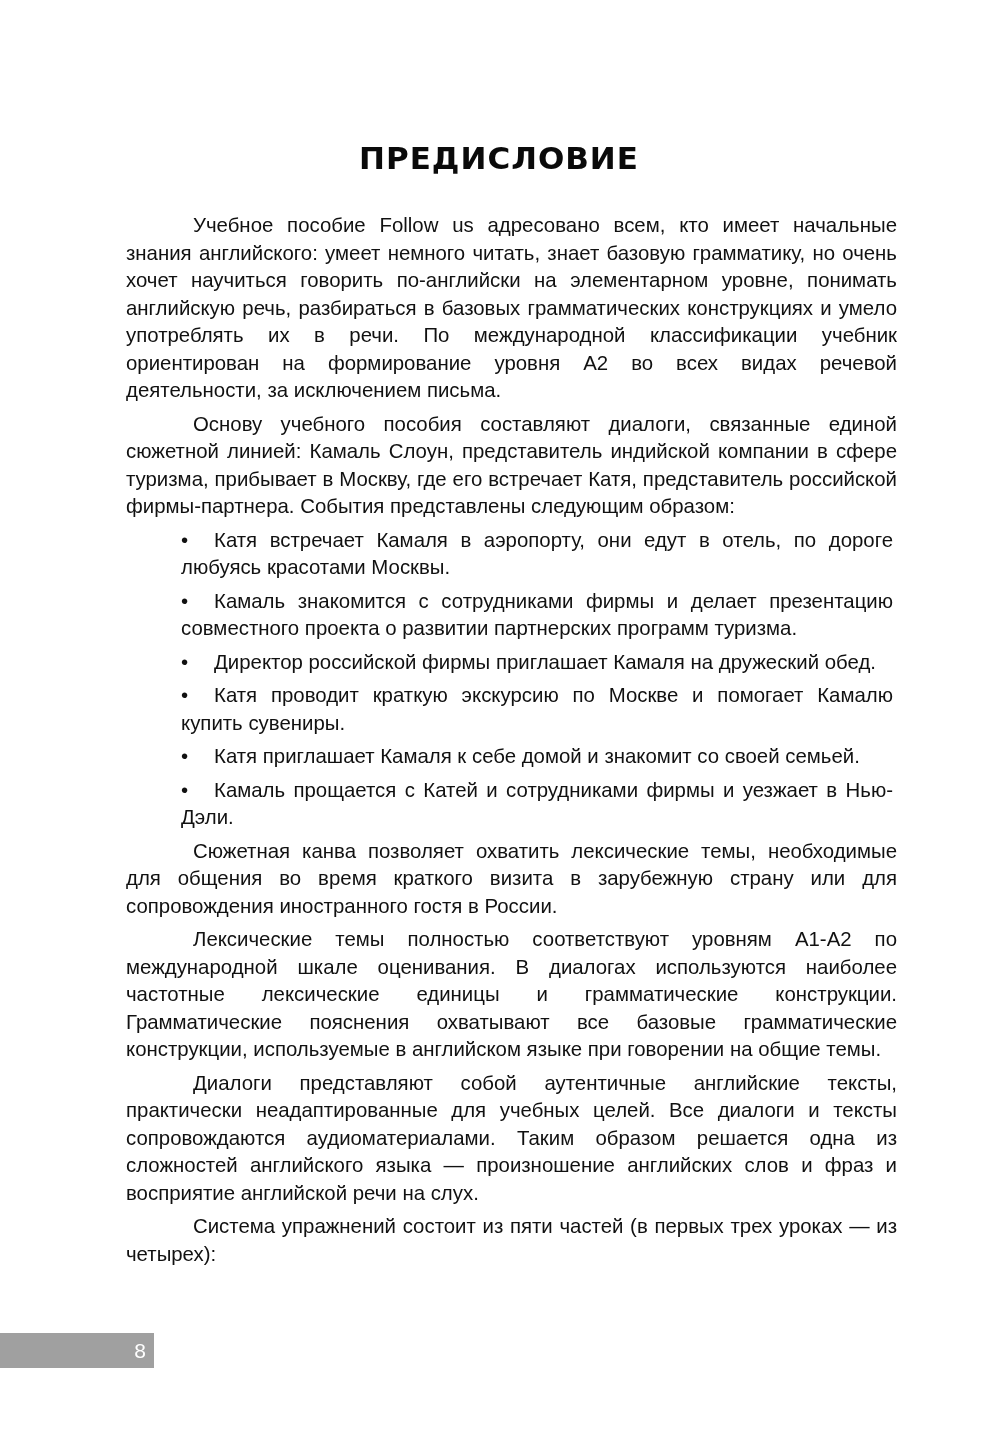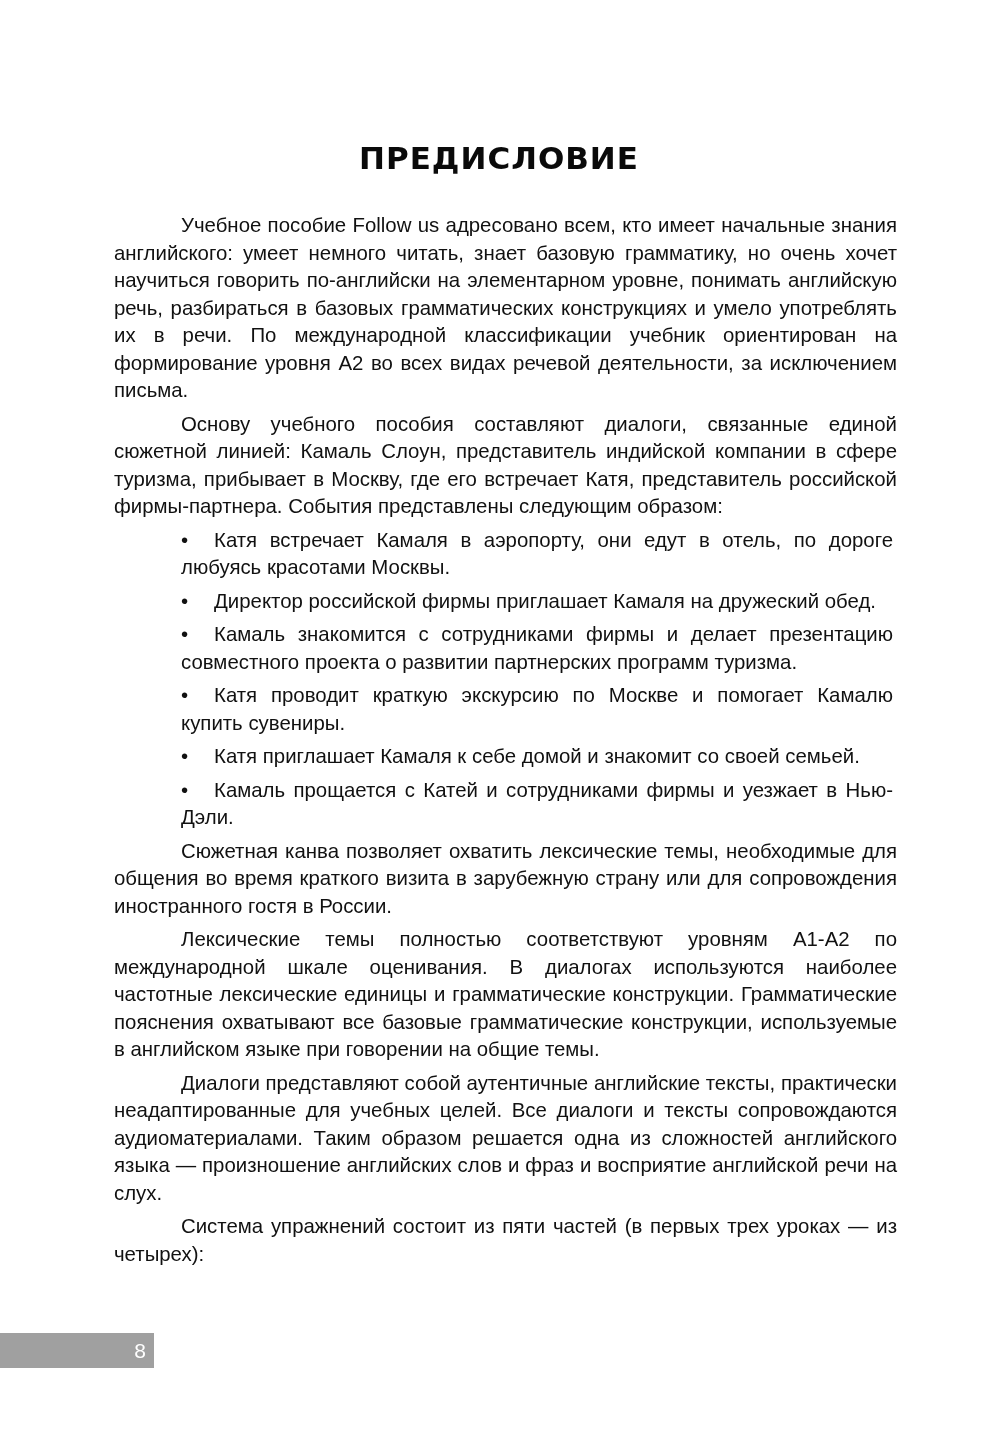"Учебное пособие Follow us адресовано" .content p { margin: 0 0 6px 4px -> 0 0 6px 16px }
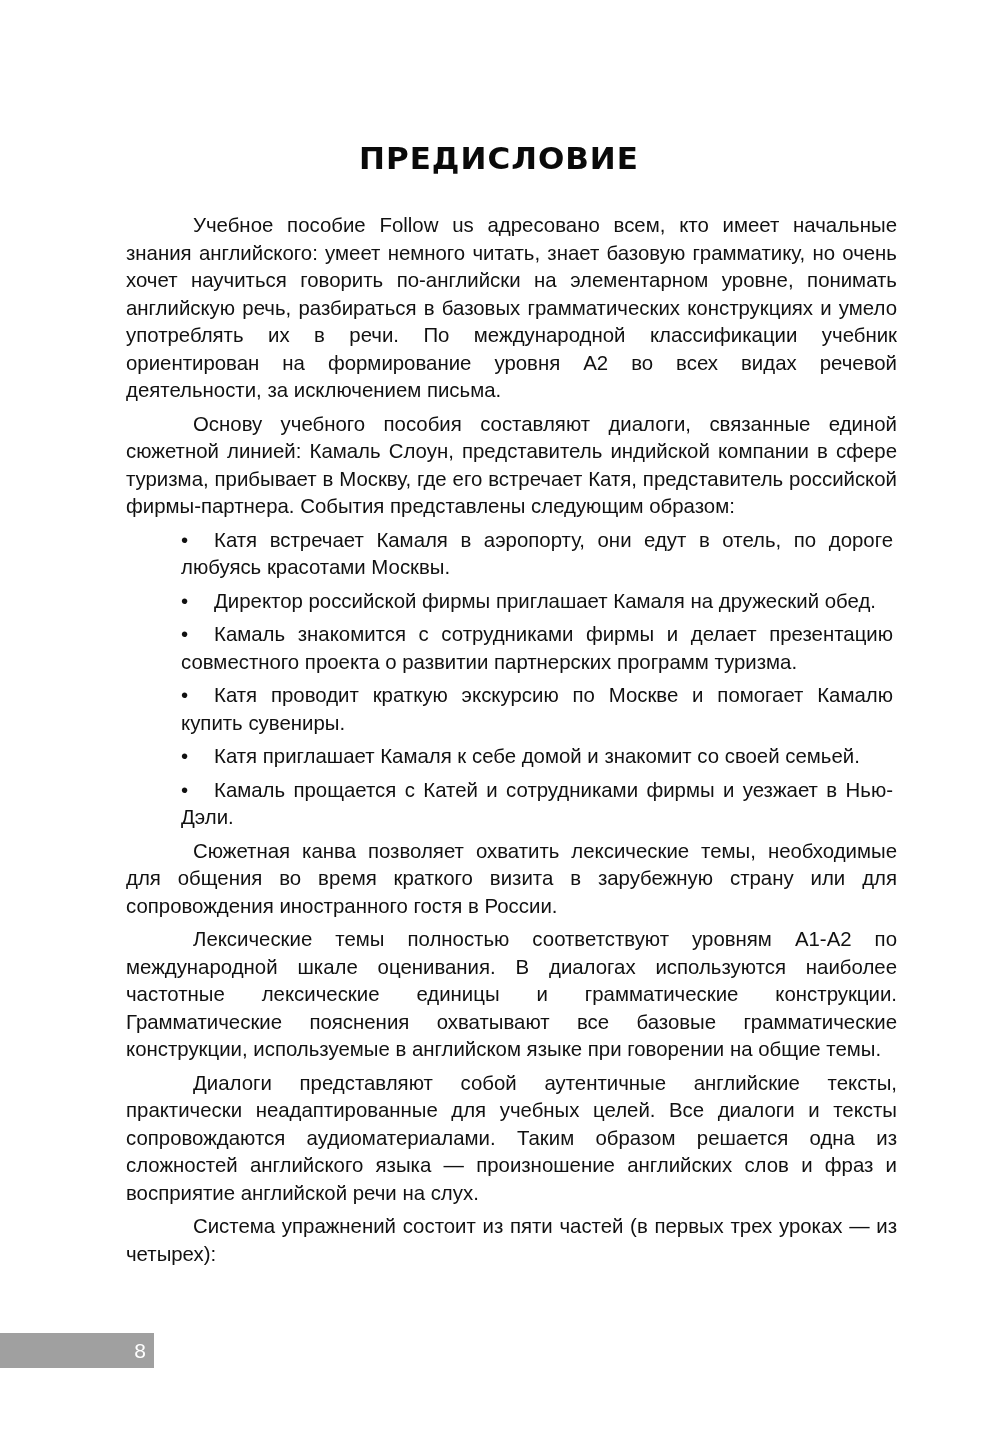"• Директор российской фирмы приглашает" li.bullet-line { order: before "• Камаль знакомится с сотрудниками" -> after "• Камаль знакомится с сотрудниками" }
